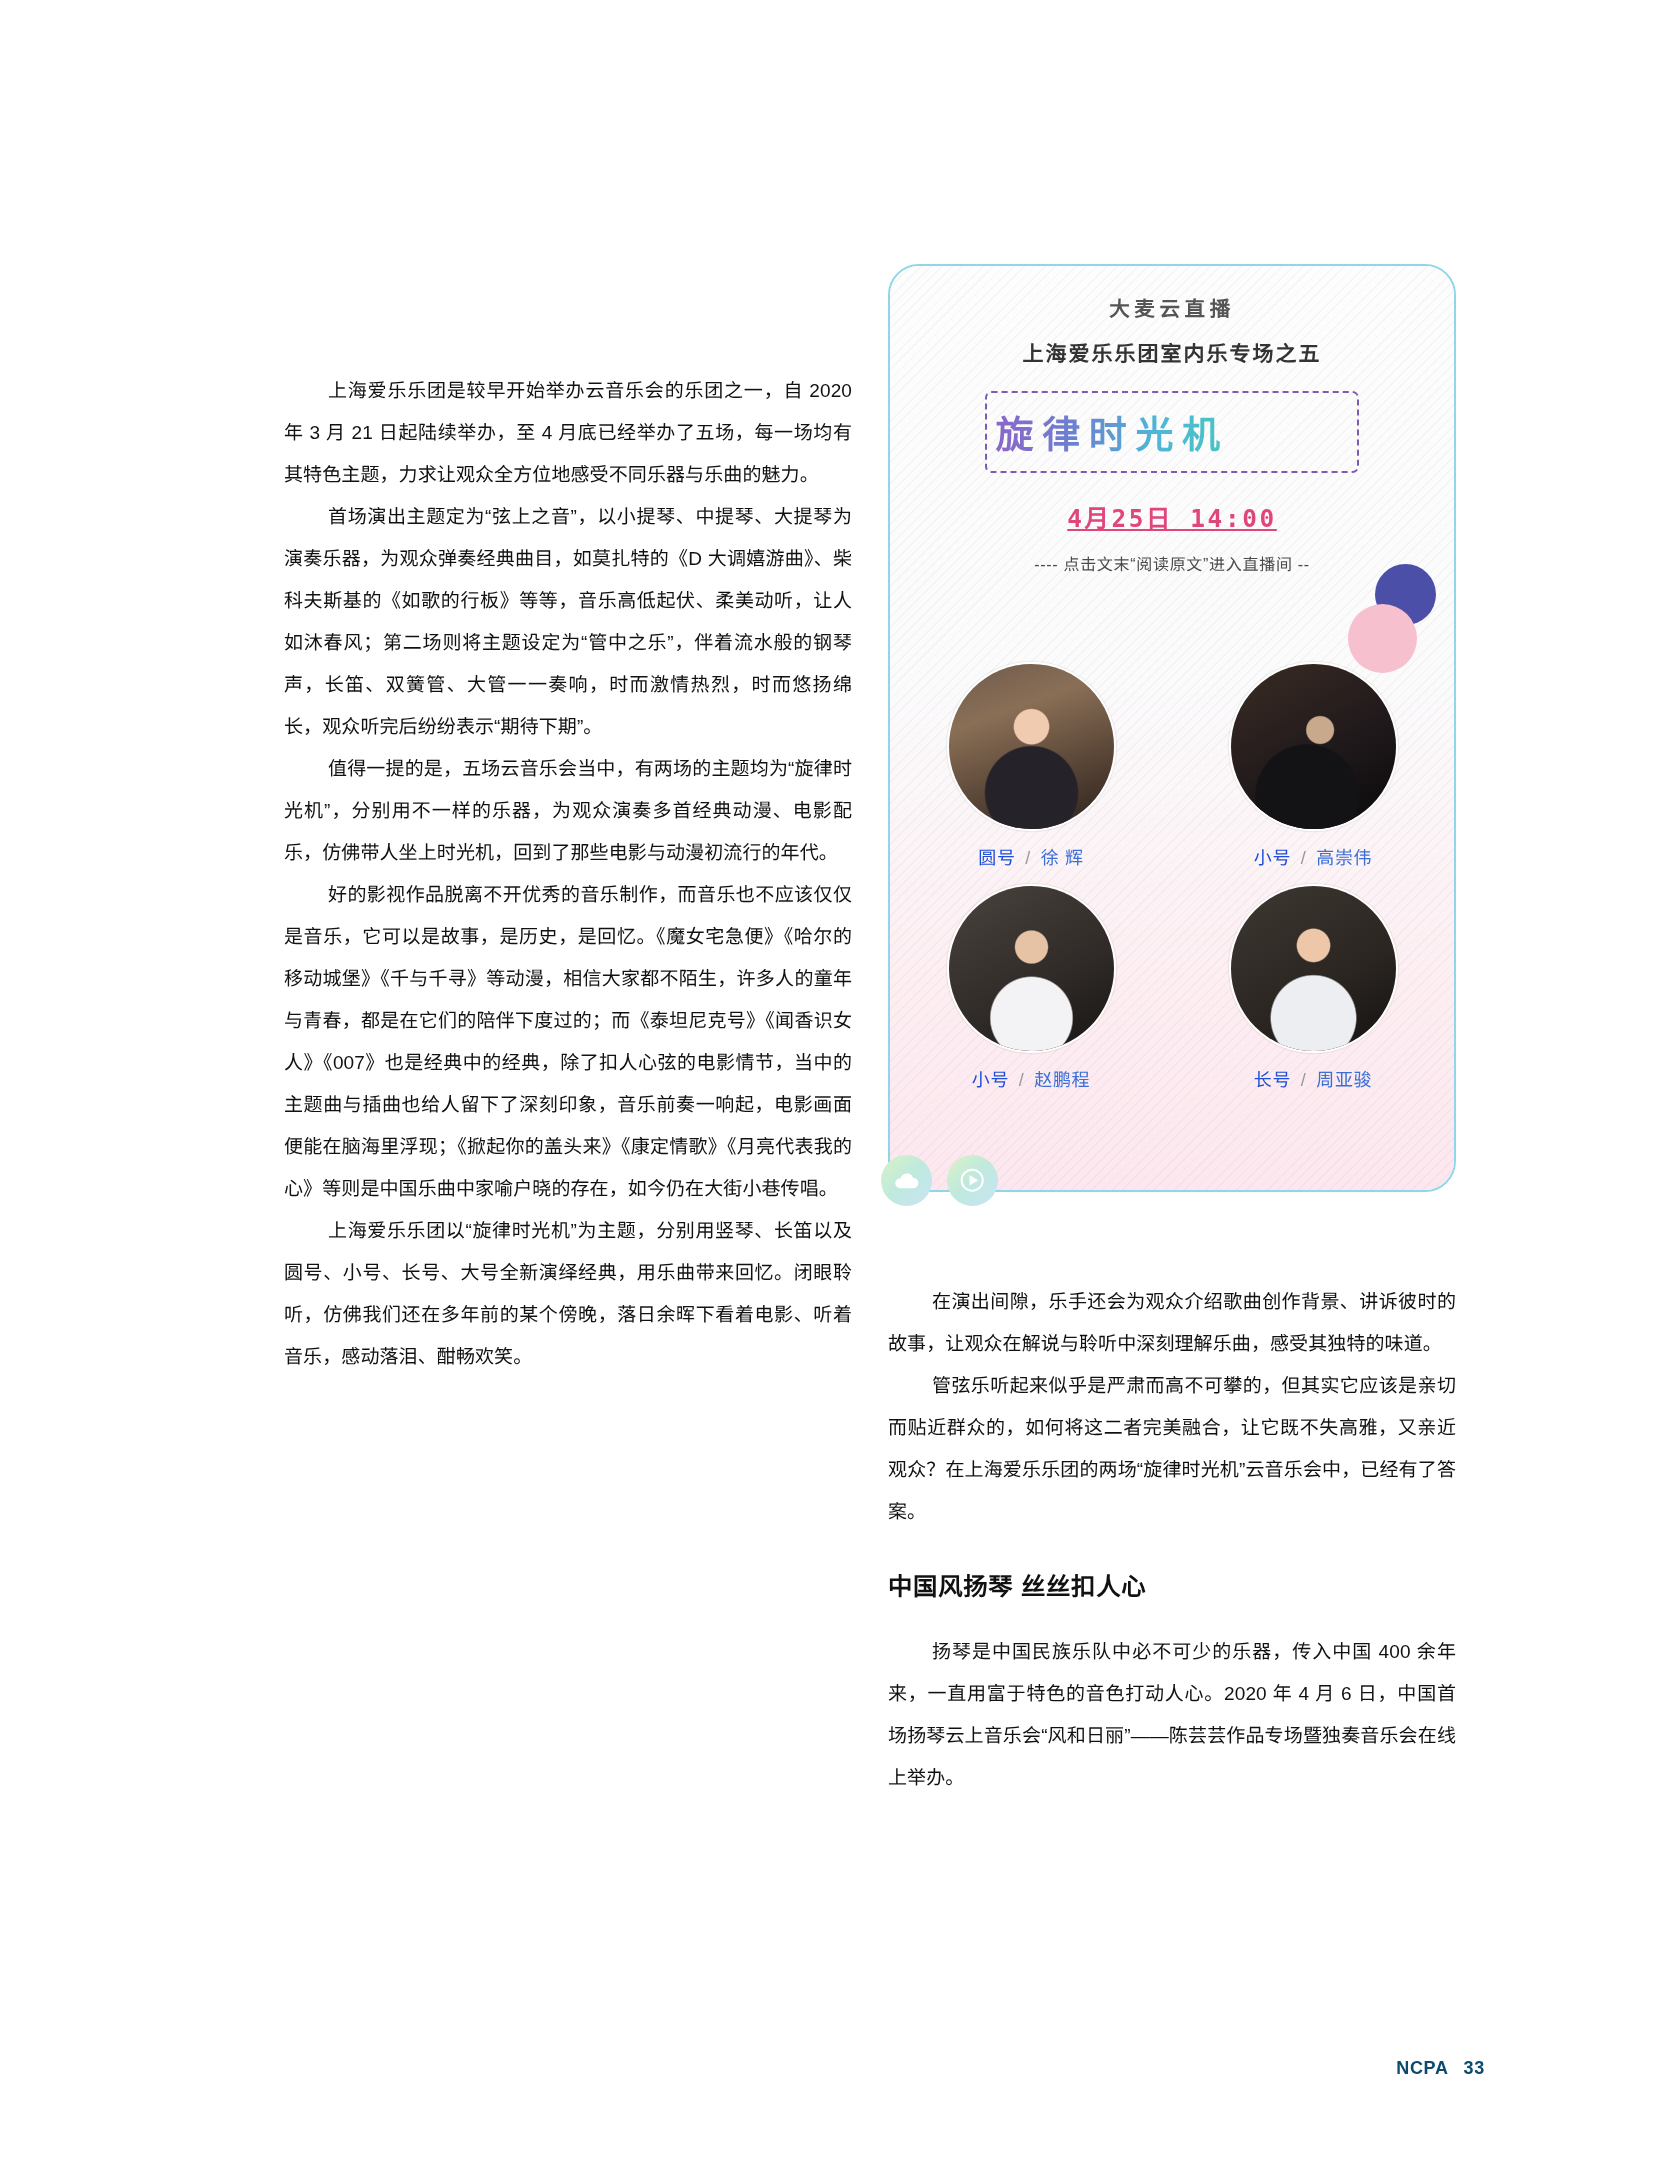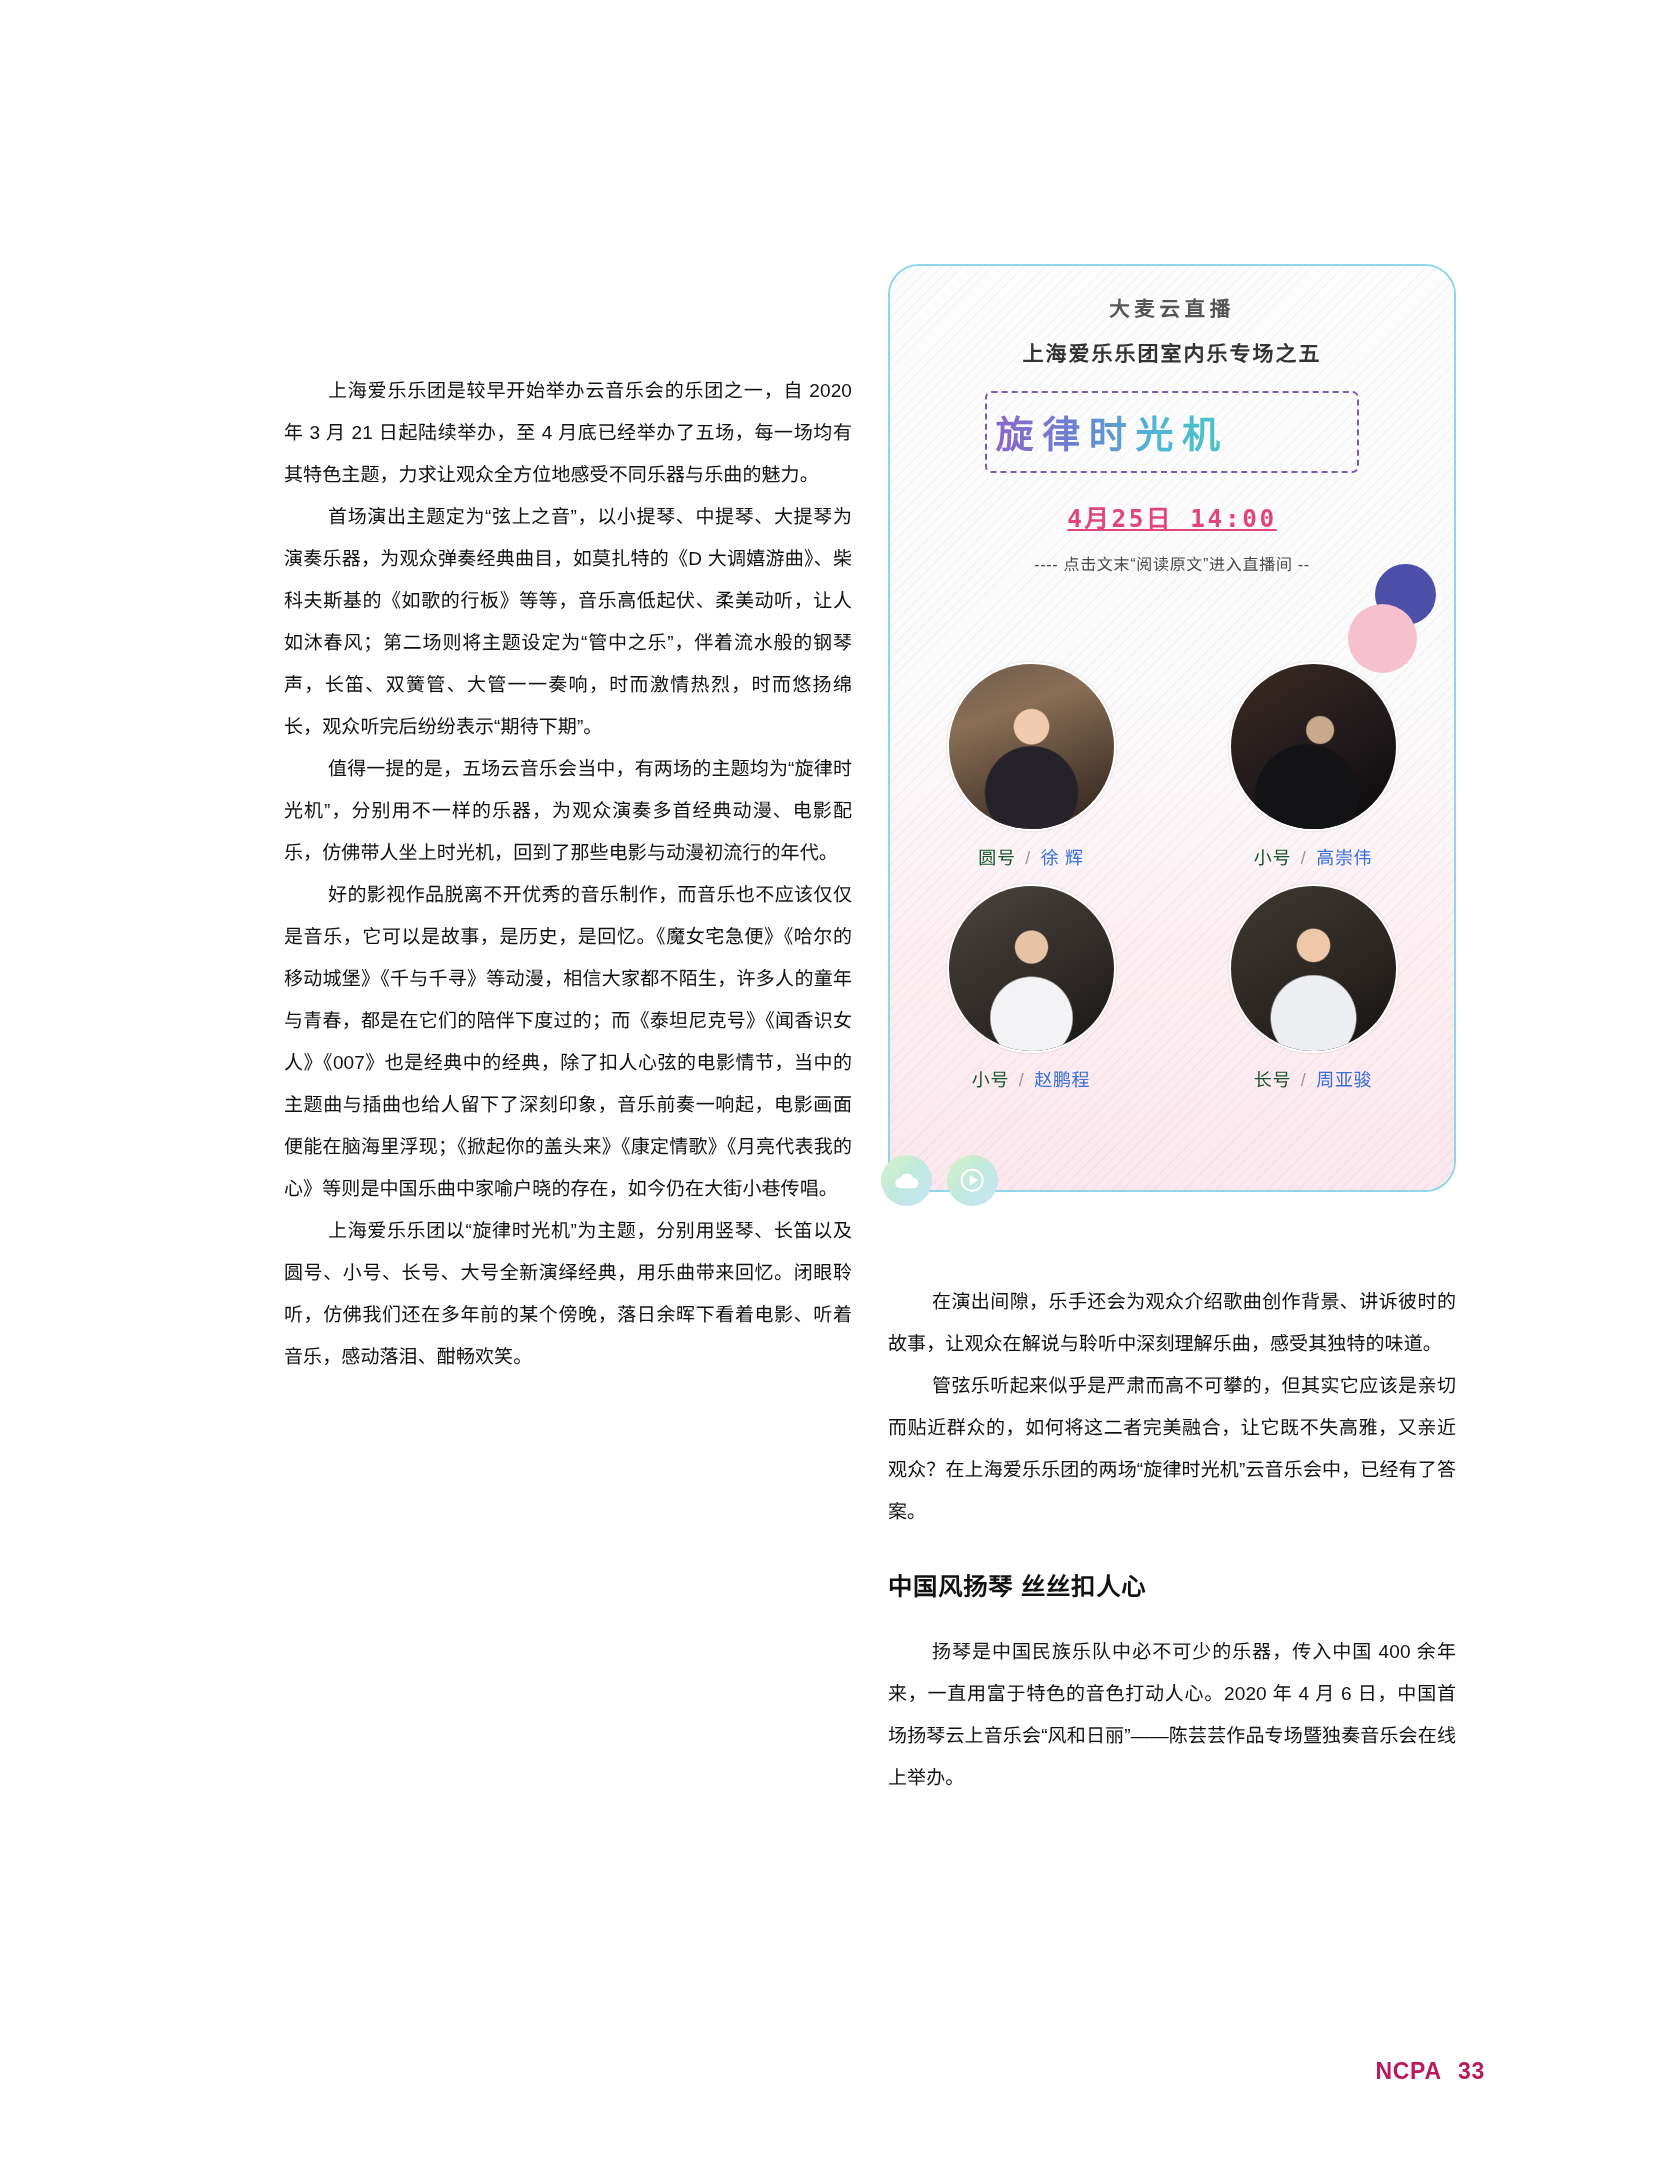"圆号" .caption .role { color: #14532d -> #1d4ed8 }
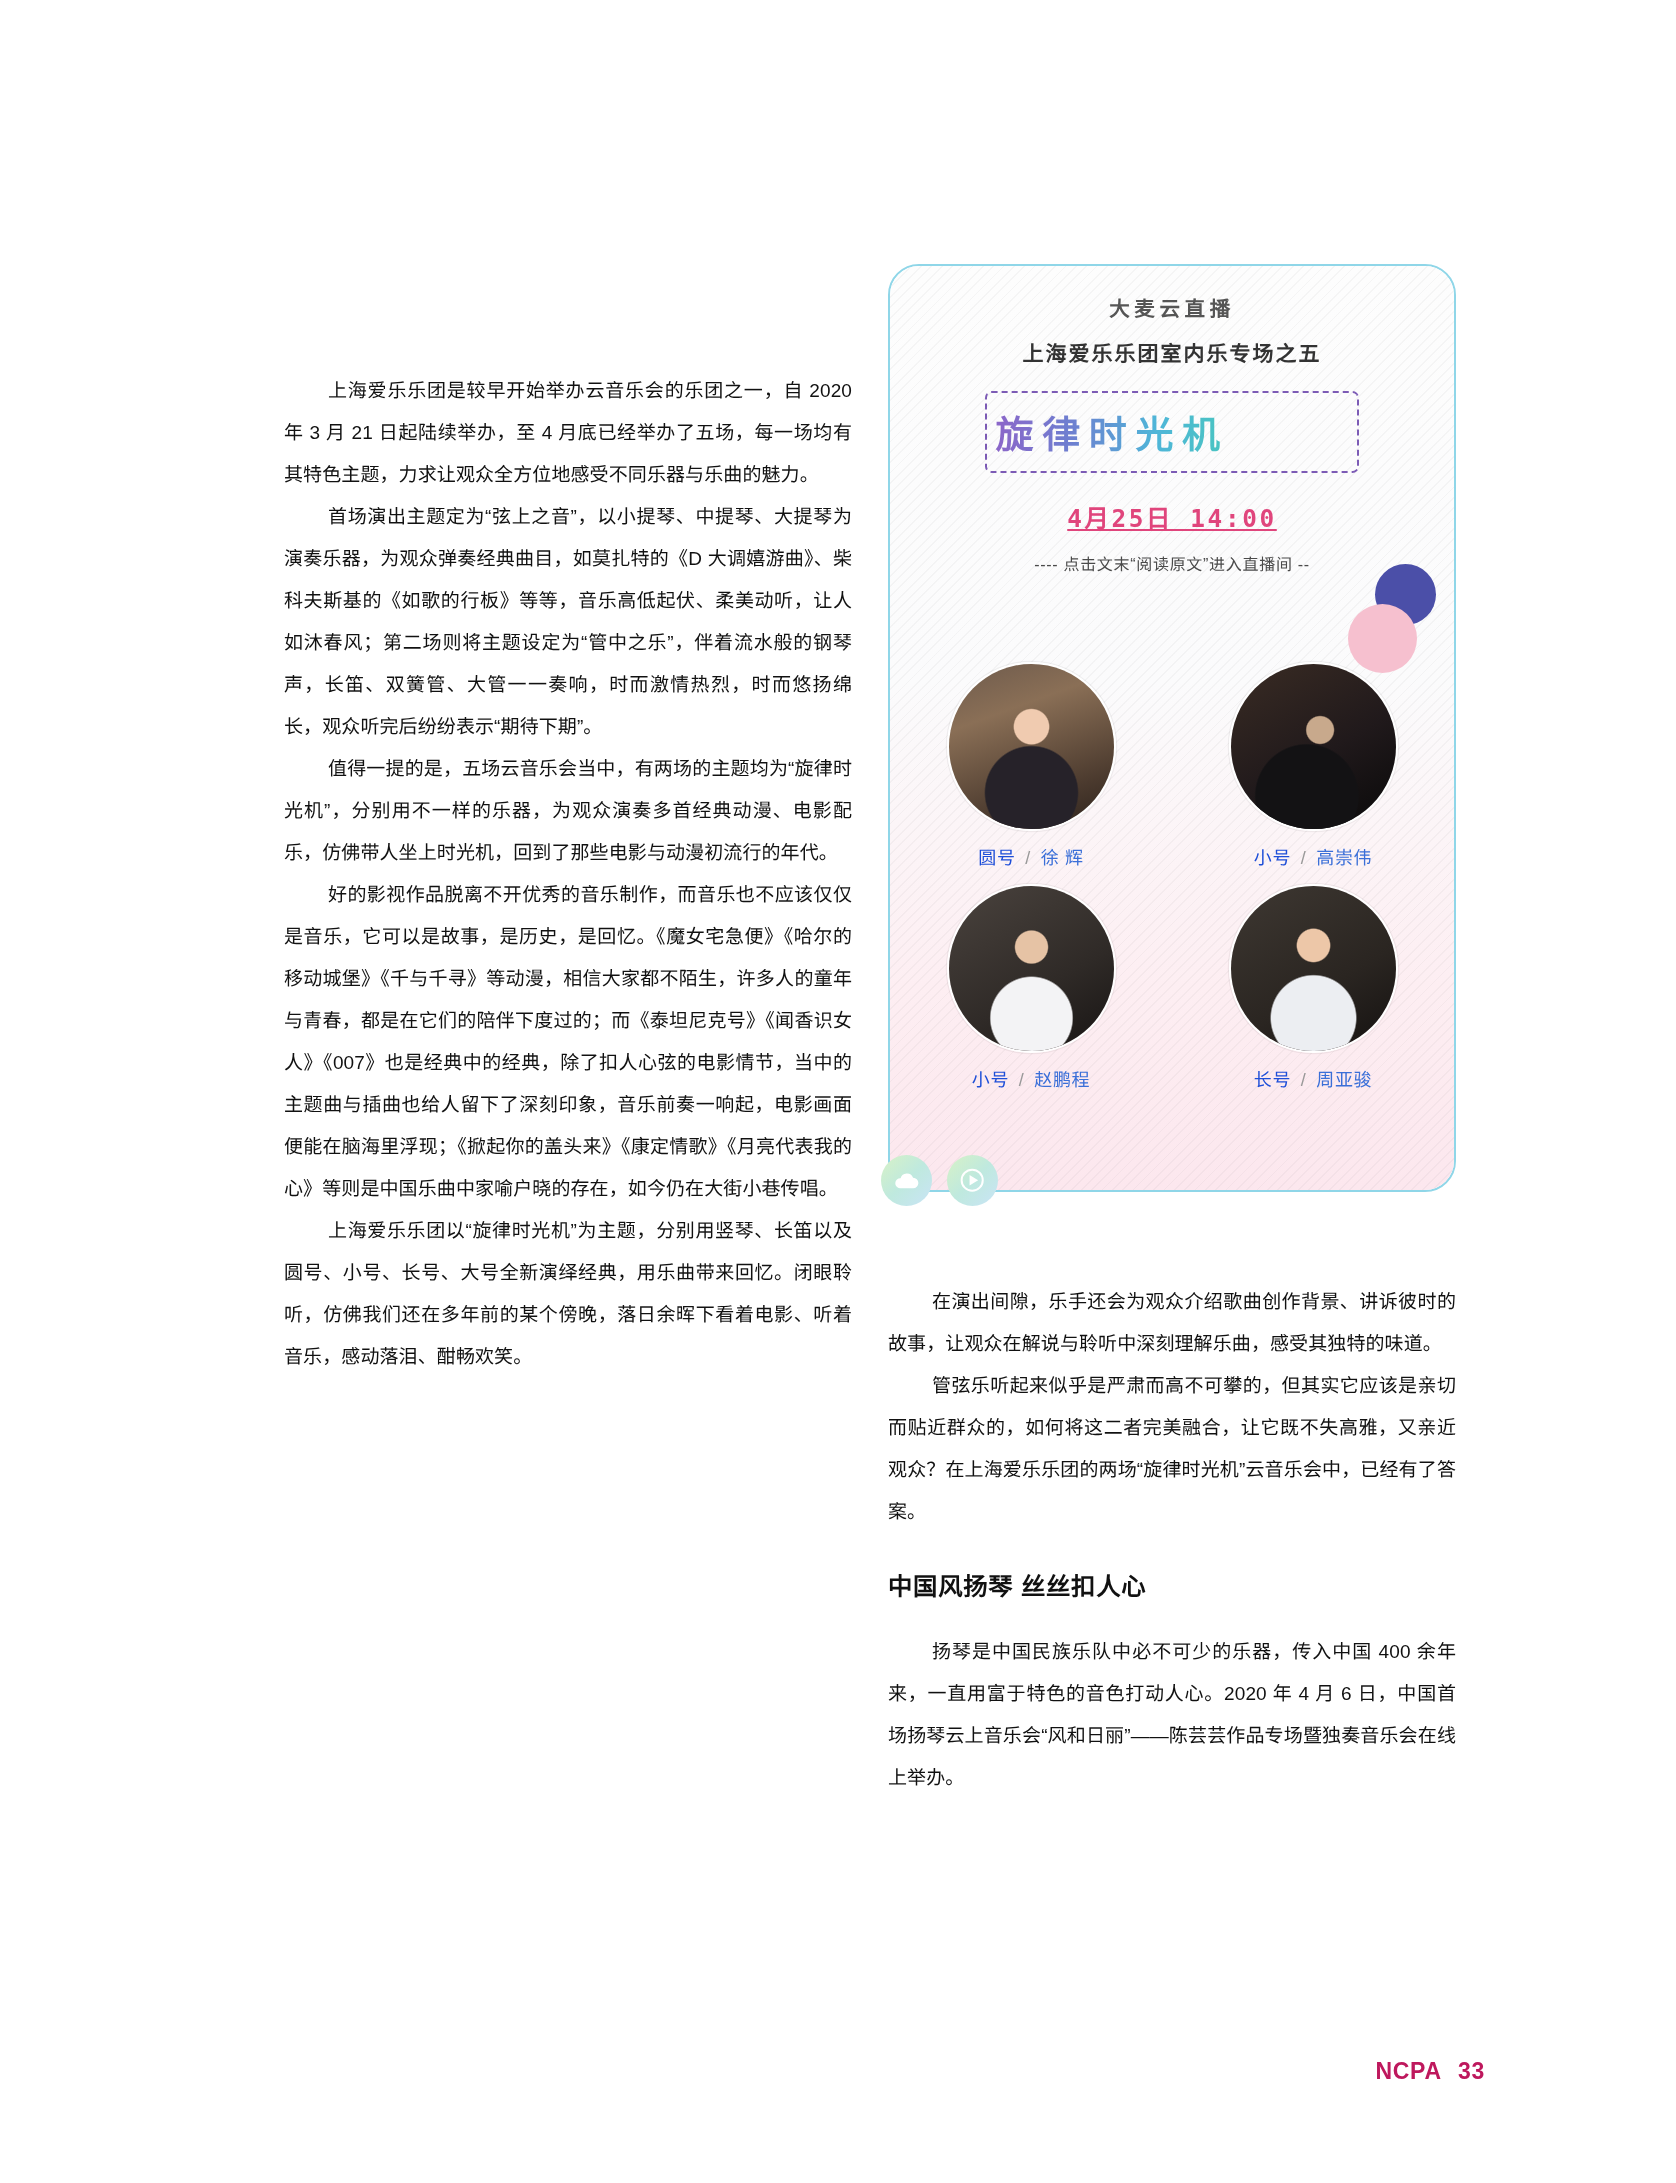"NCPA 33" .footer { color: #be185d -> #0c4a6e; font-size: 23px -> 18px }
